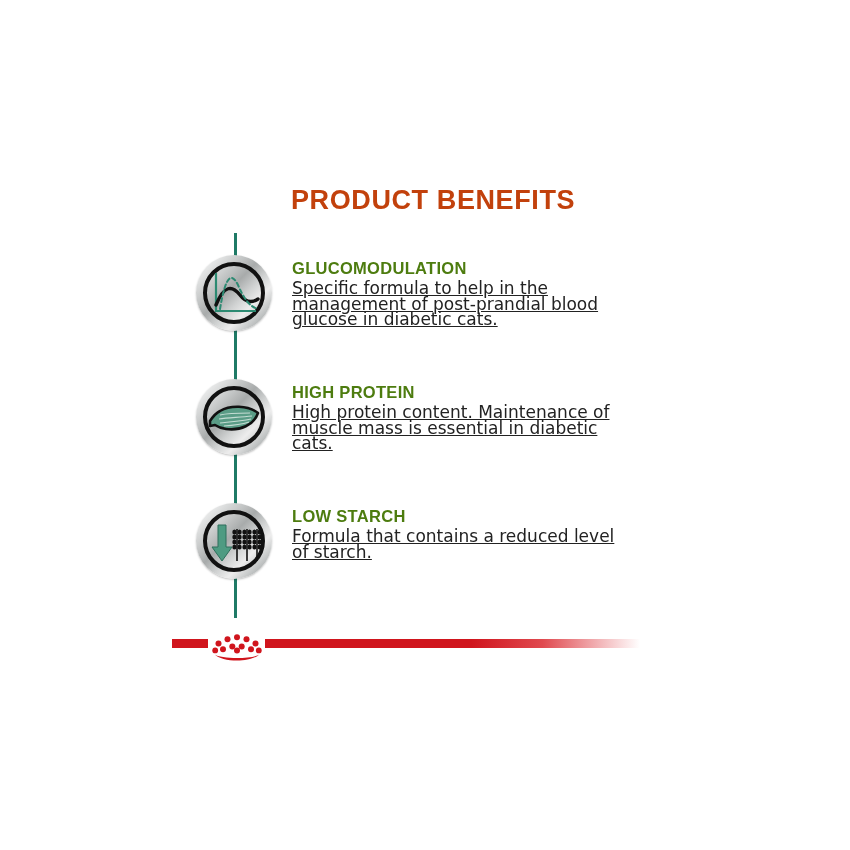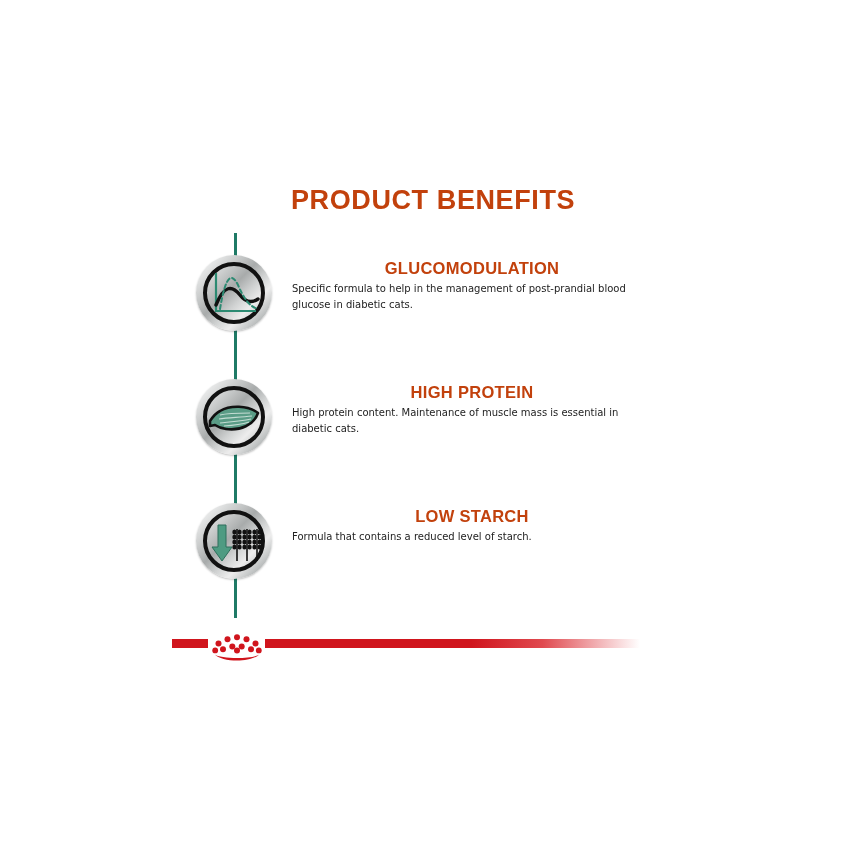"GLUCOMODULATION" .benefit-heading { color: #c2410c -> #4d7c0f; text-align: center -> none }
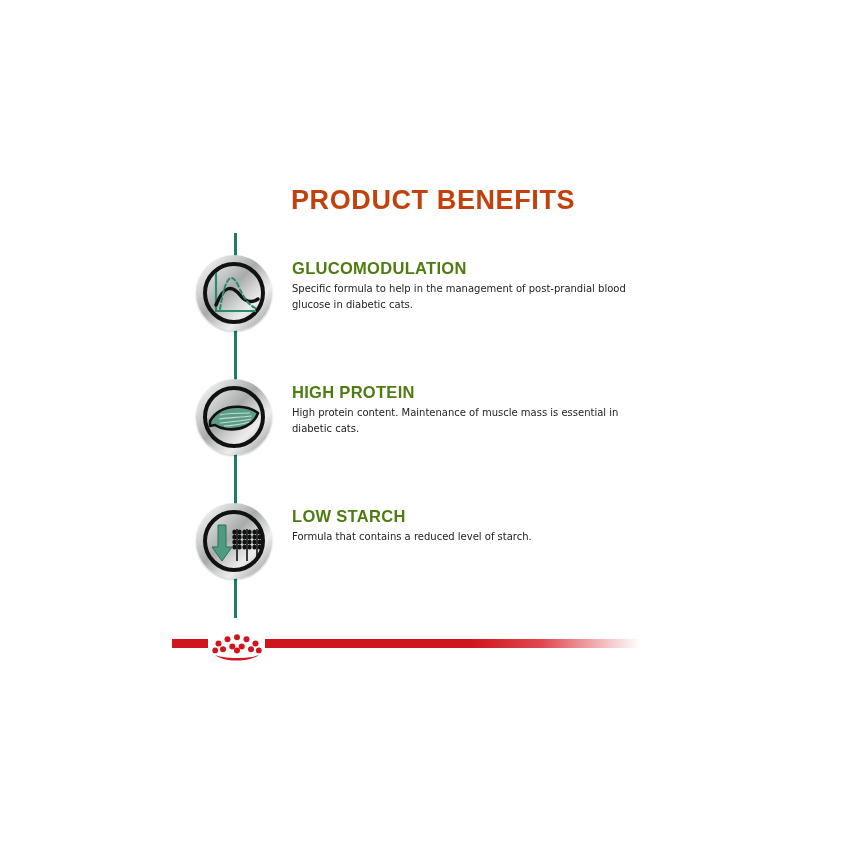"Specific formula to help in" .benefit-body { font-size: 10px -> 17px; text-decoration: none -> underline }
